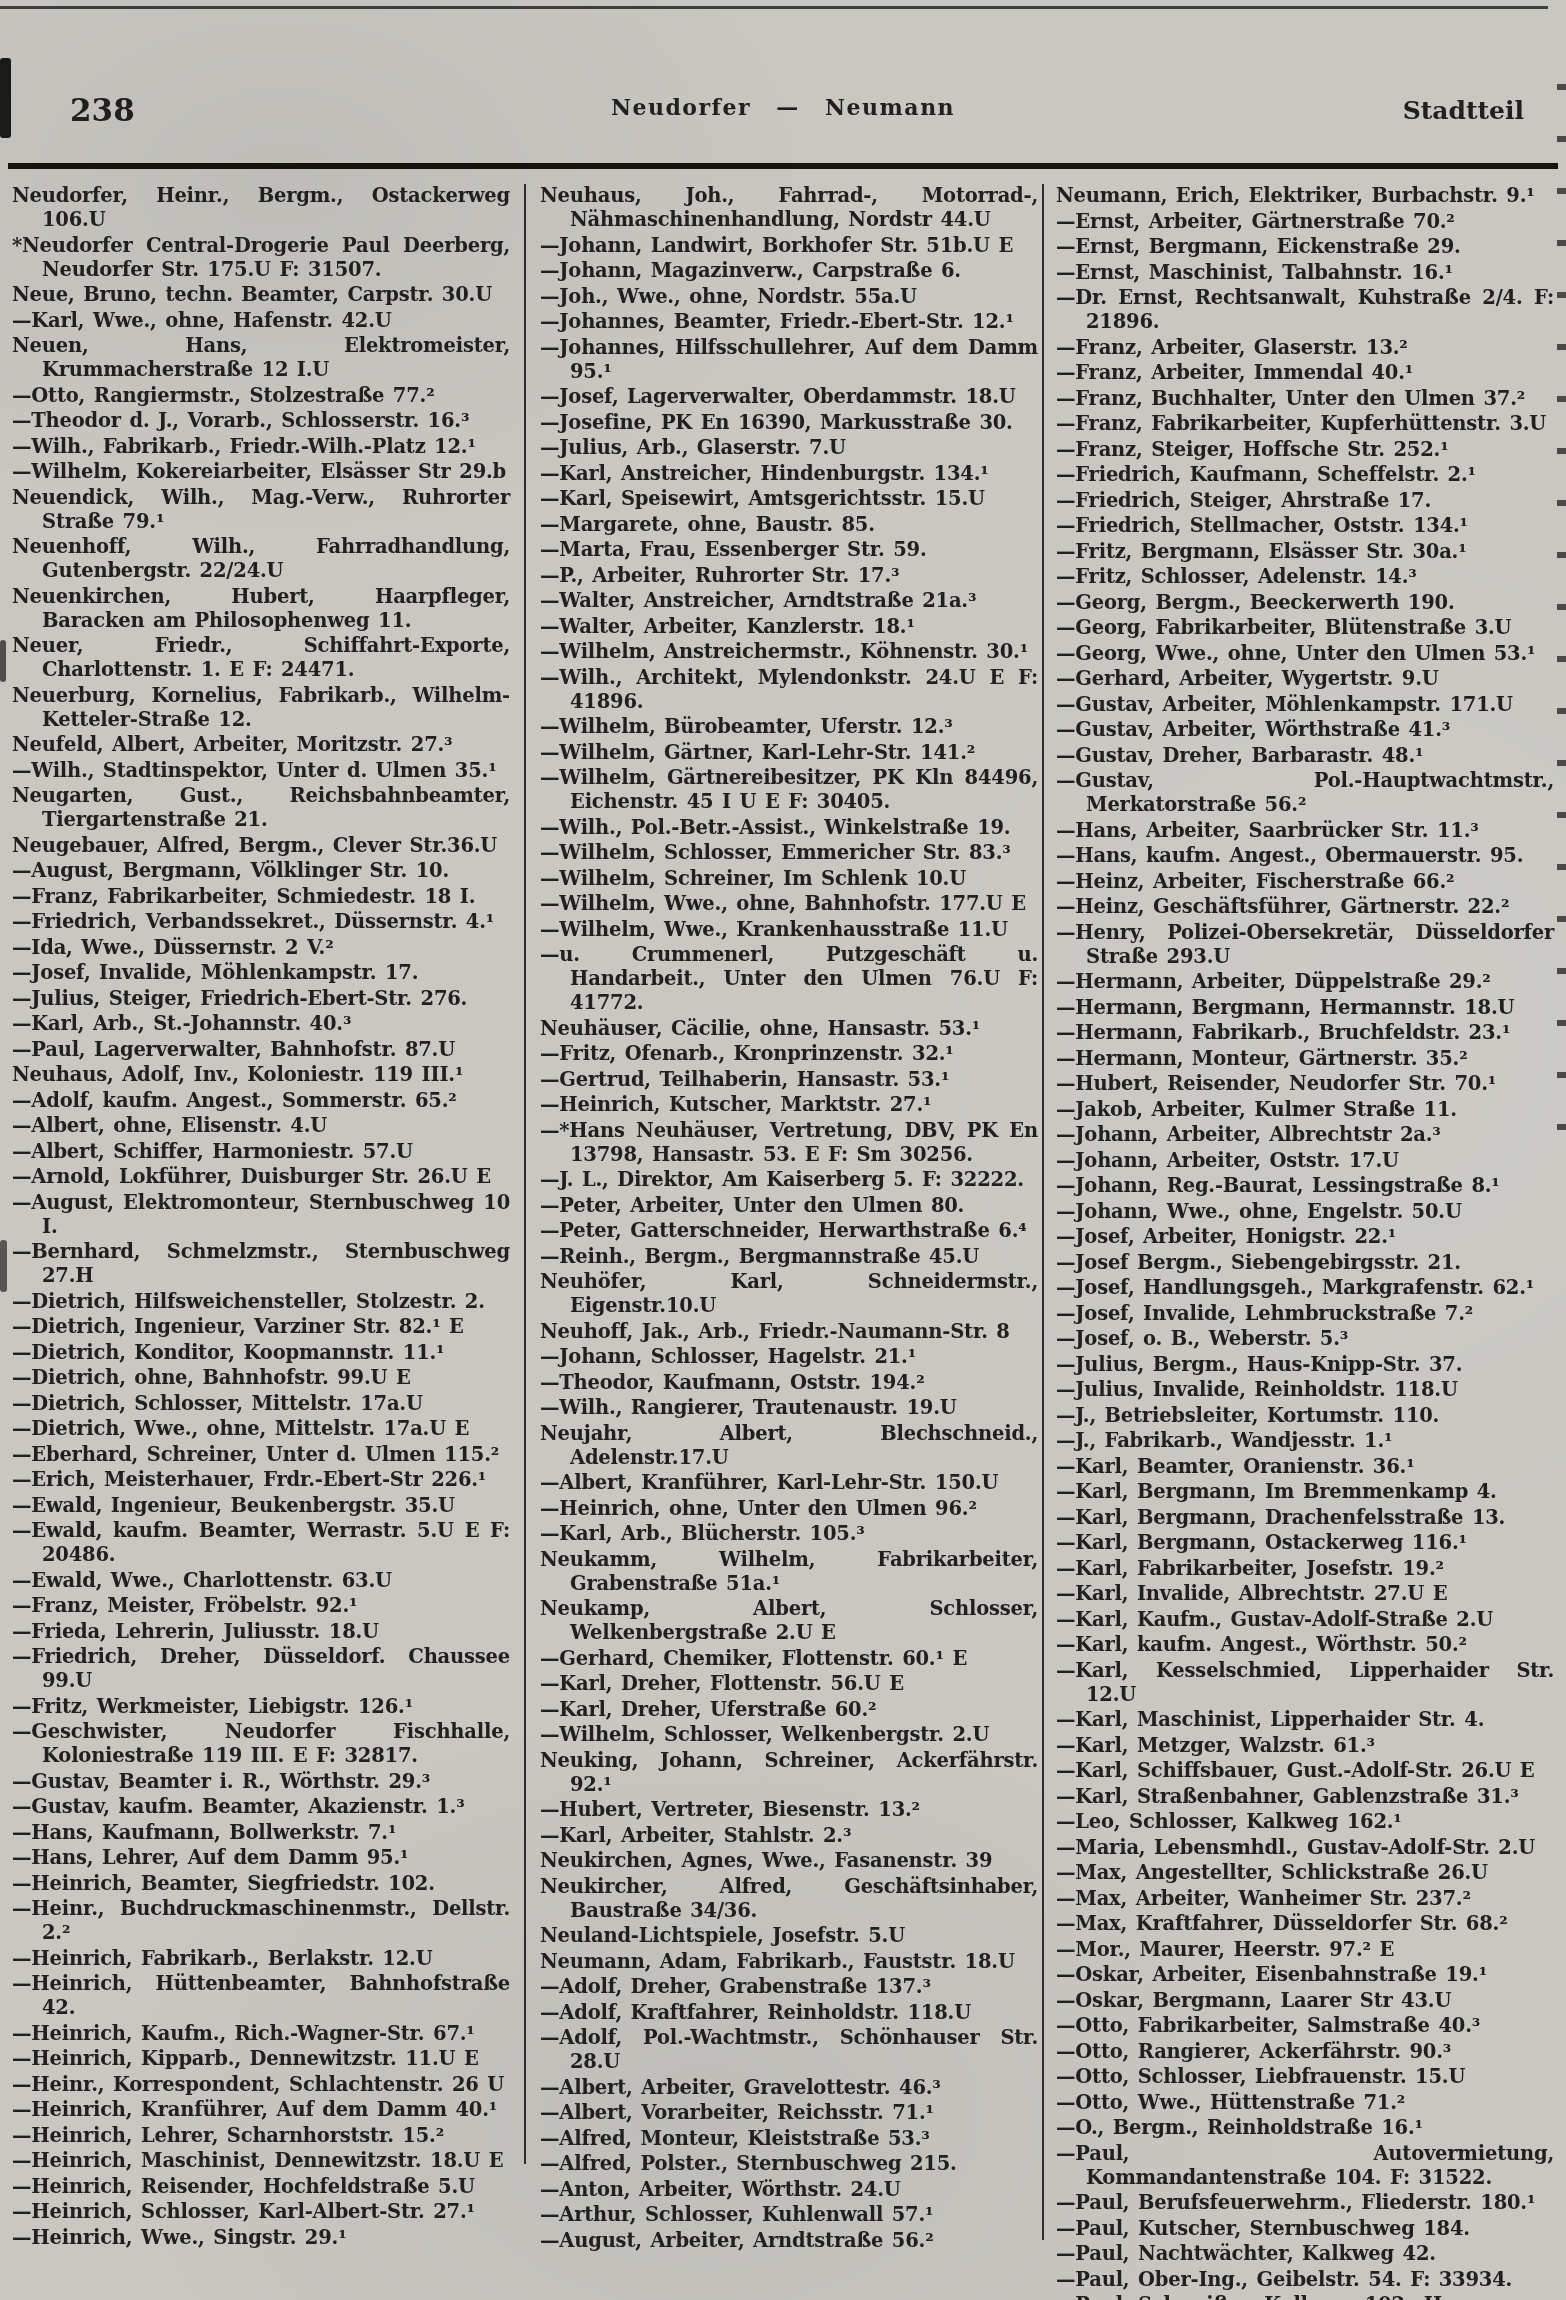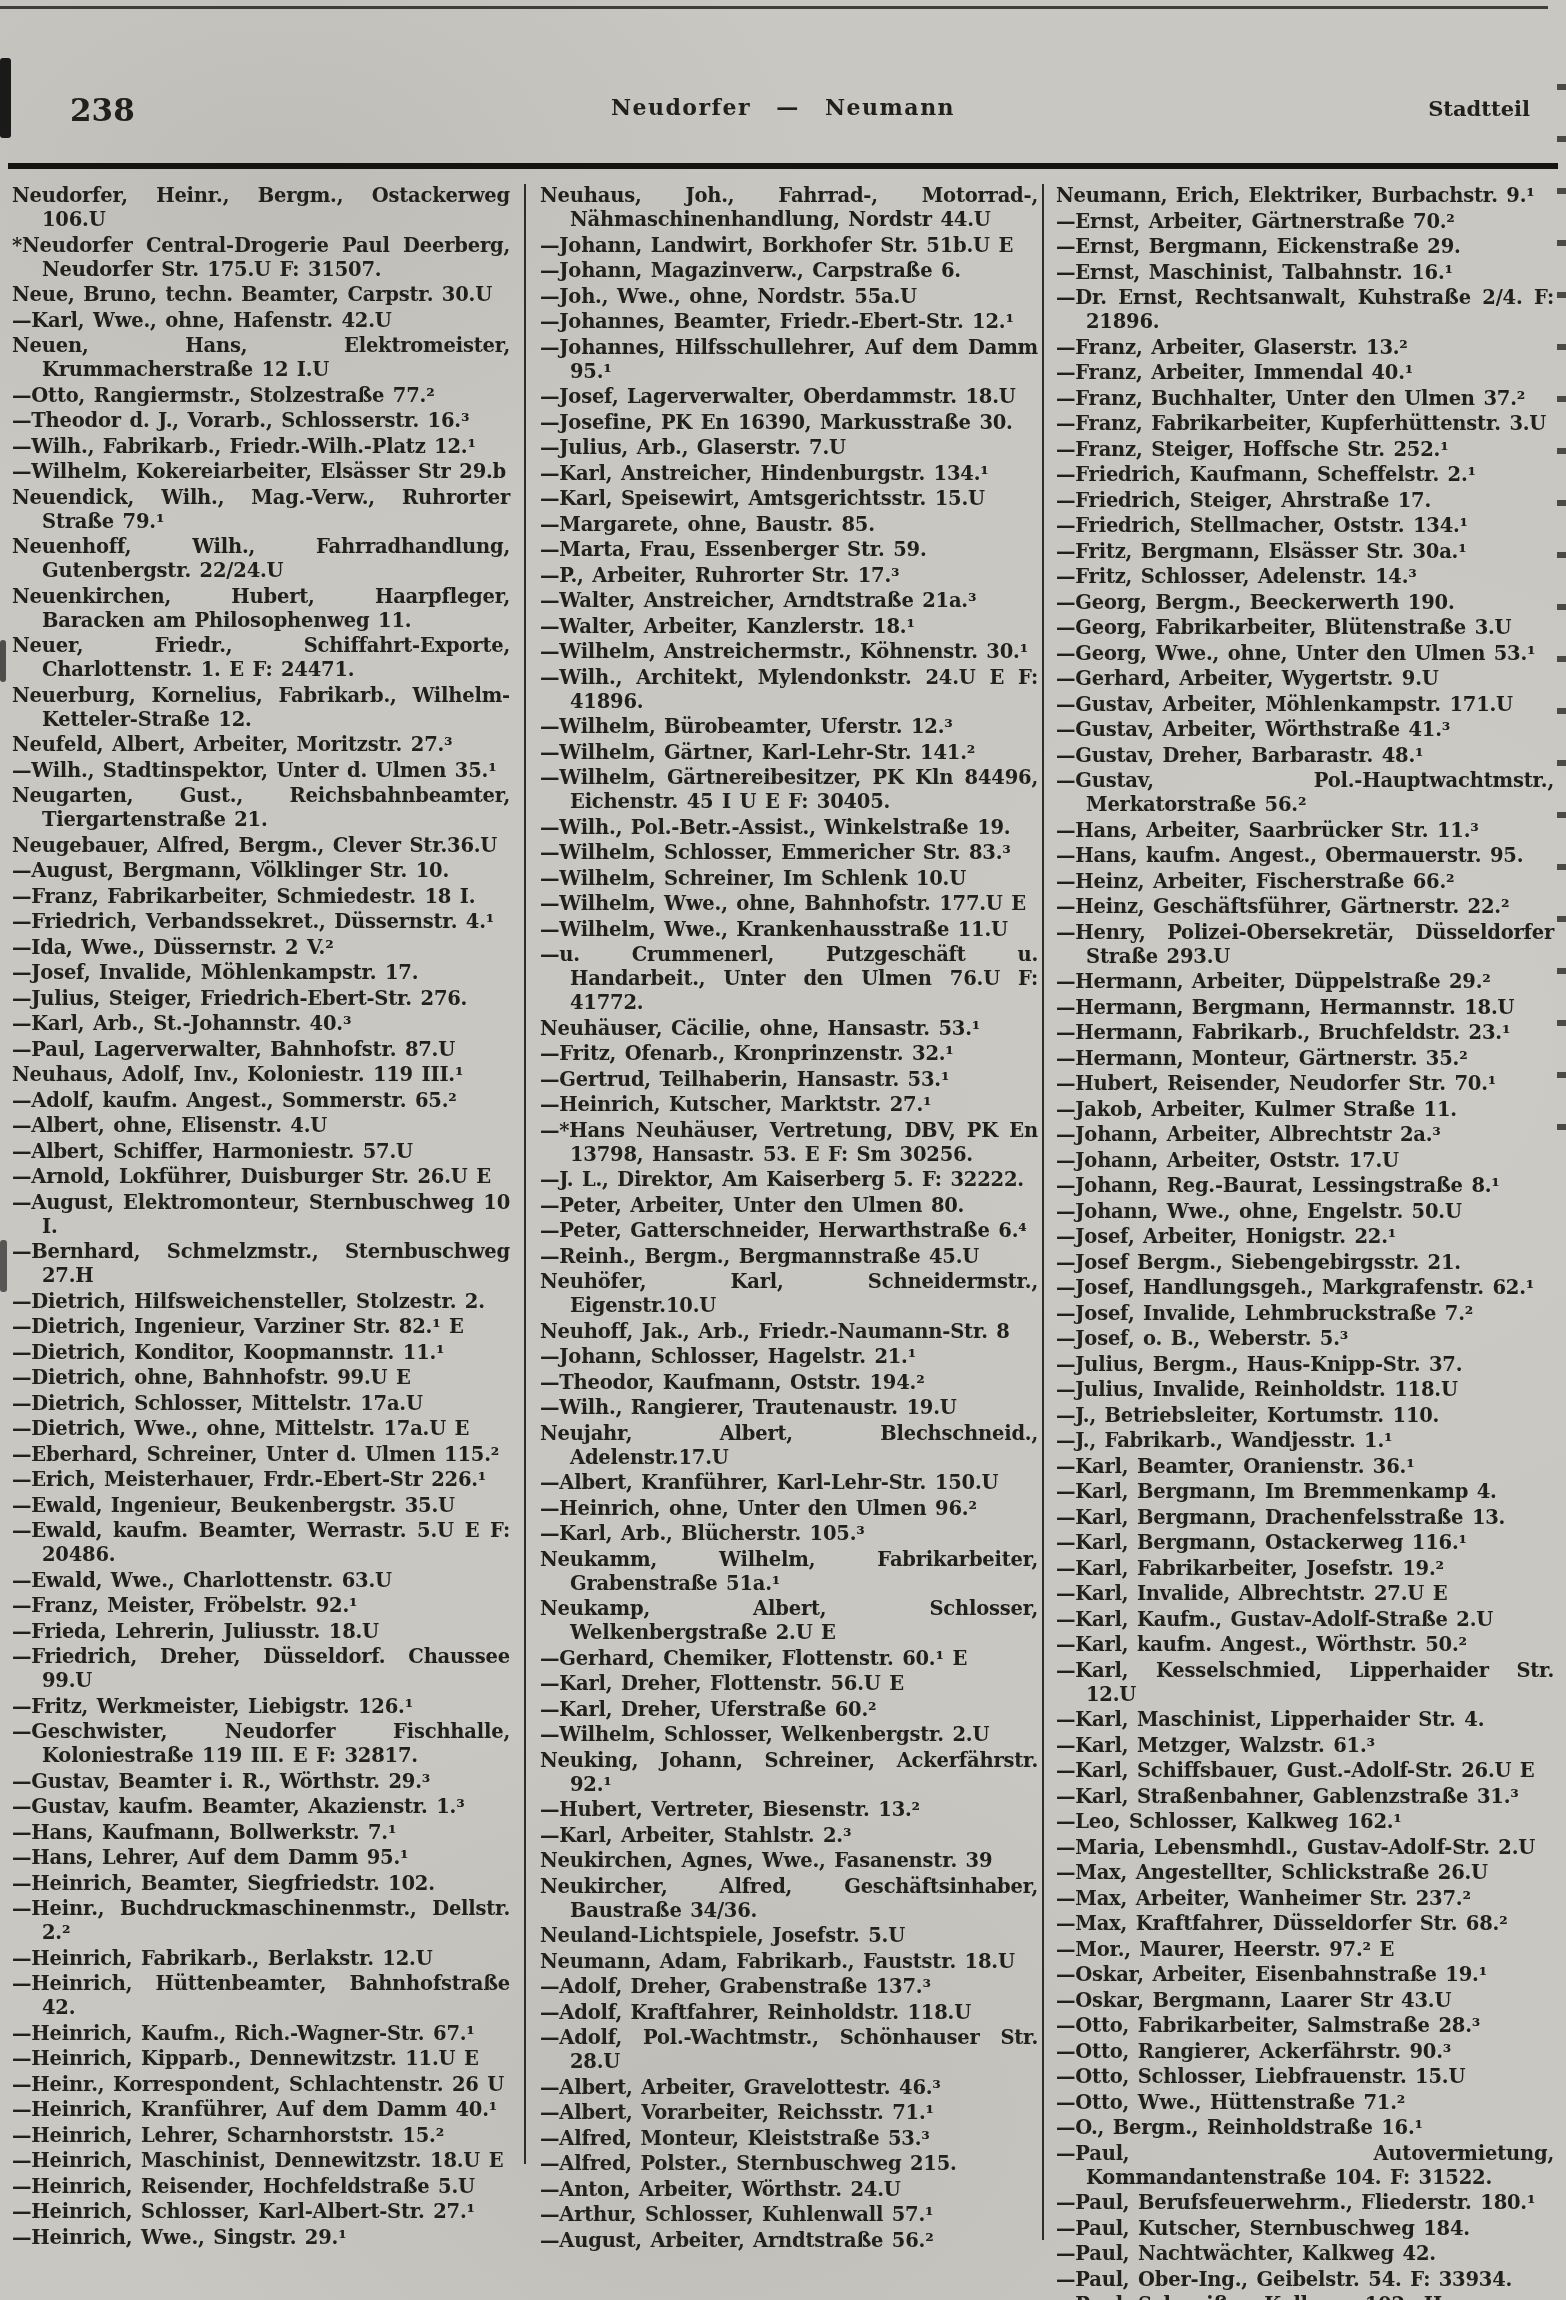"Stadtteil" .right-label { font-size: 21px -> 25px; right: 36px -> 42px }
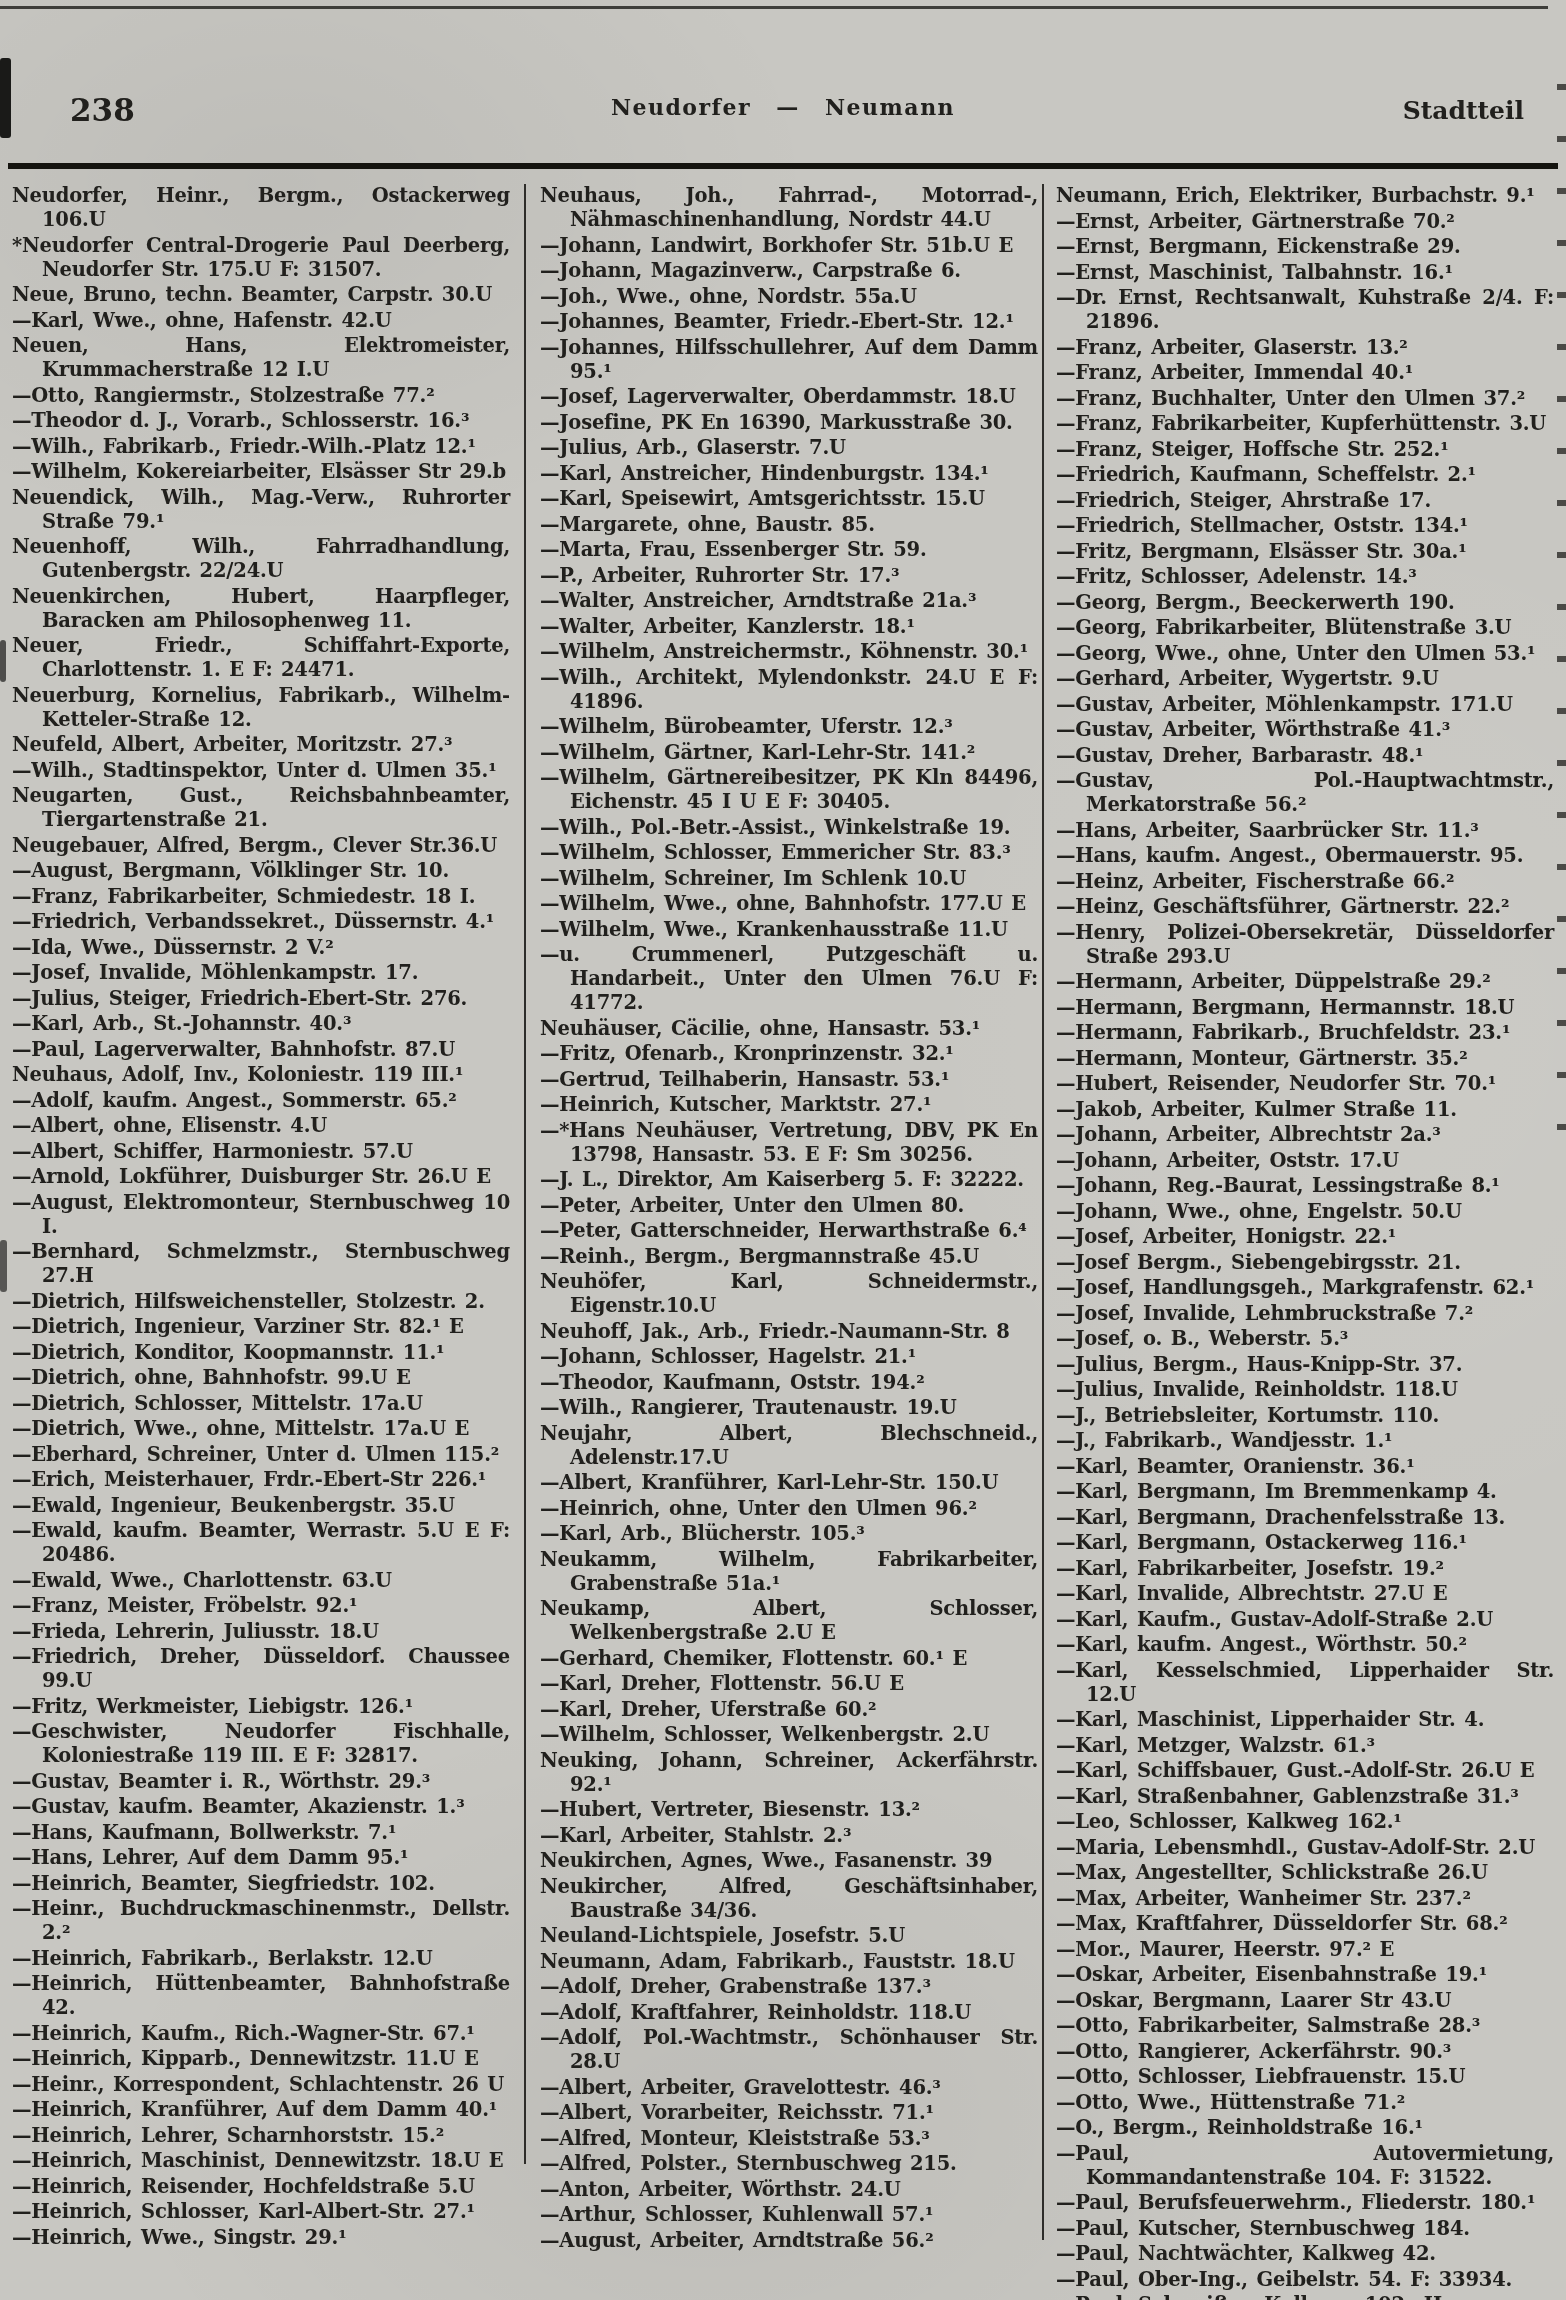"—Otto, Fabrikarbeiter, Salmstraße 28.³" div.entry { text: 28.³ -> 40.³ }
